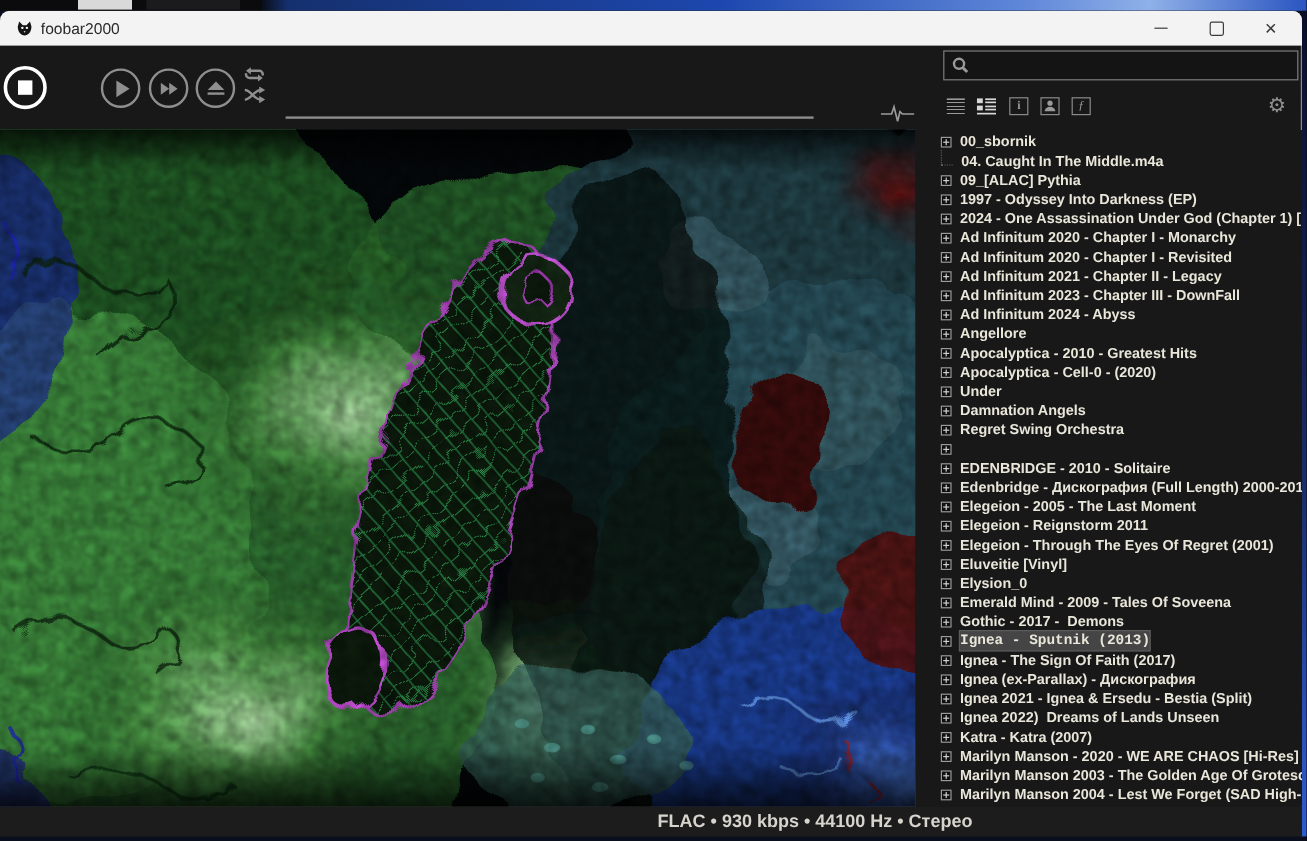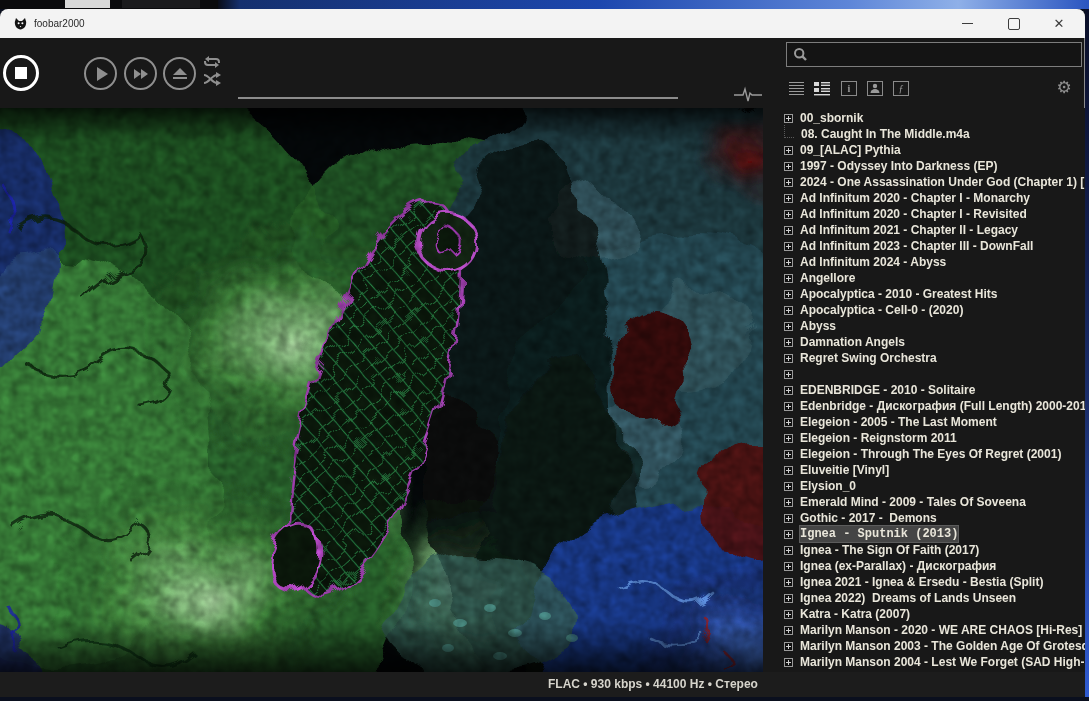"foobar2000" #title-text { font-size: 10px -> 13px }
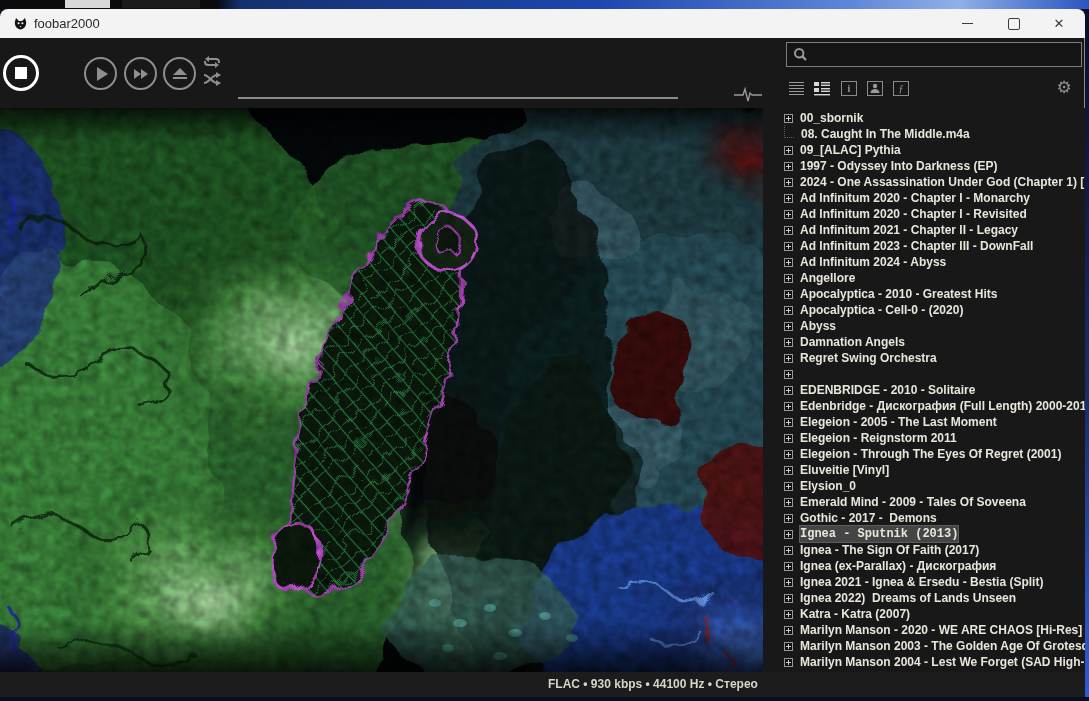"08. Caught In The Middle.m4a" span.lib-label { text: 08 -> 04 }
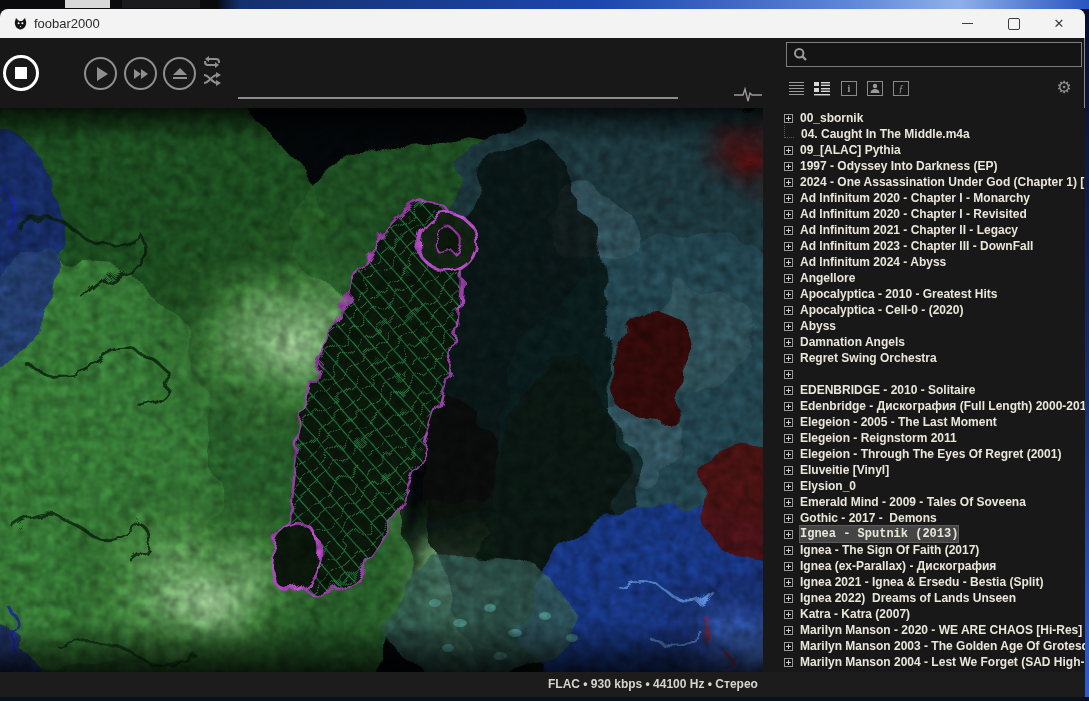"Abyss" span.lib-label { text: Abyss -> Under }
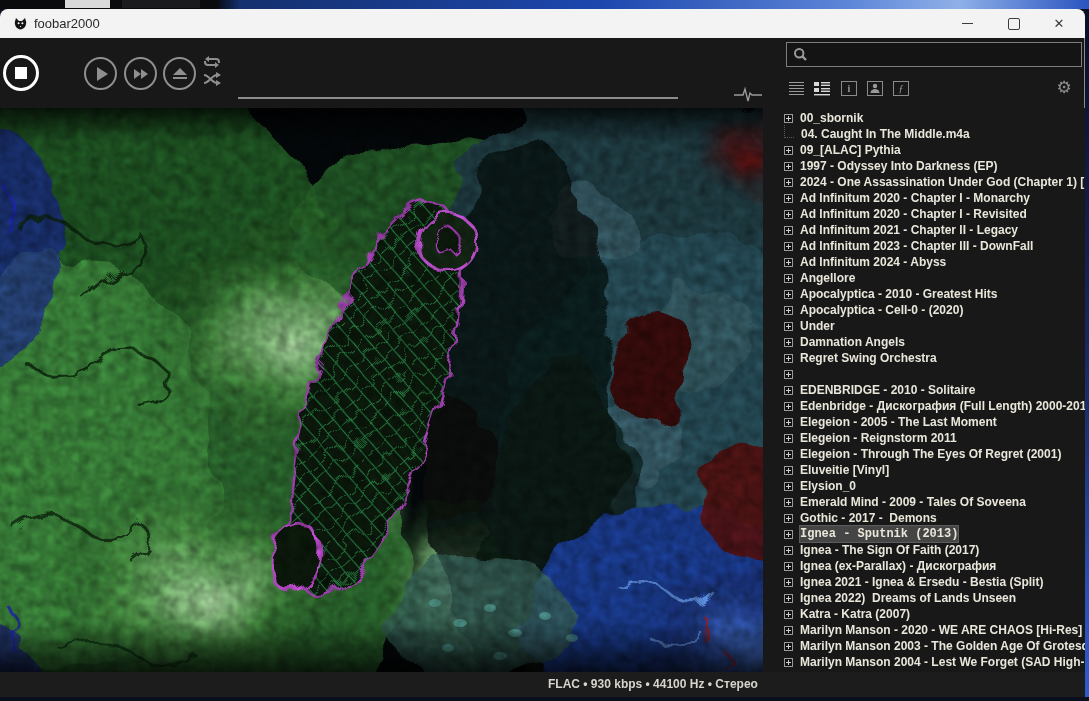"FLAC • 930 kbps •" #st-text { font-size: 12px -> 15px }
